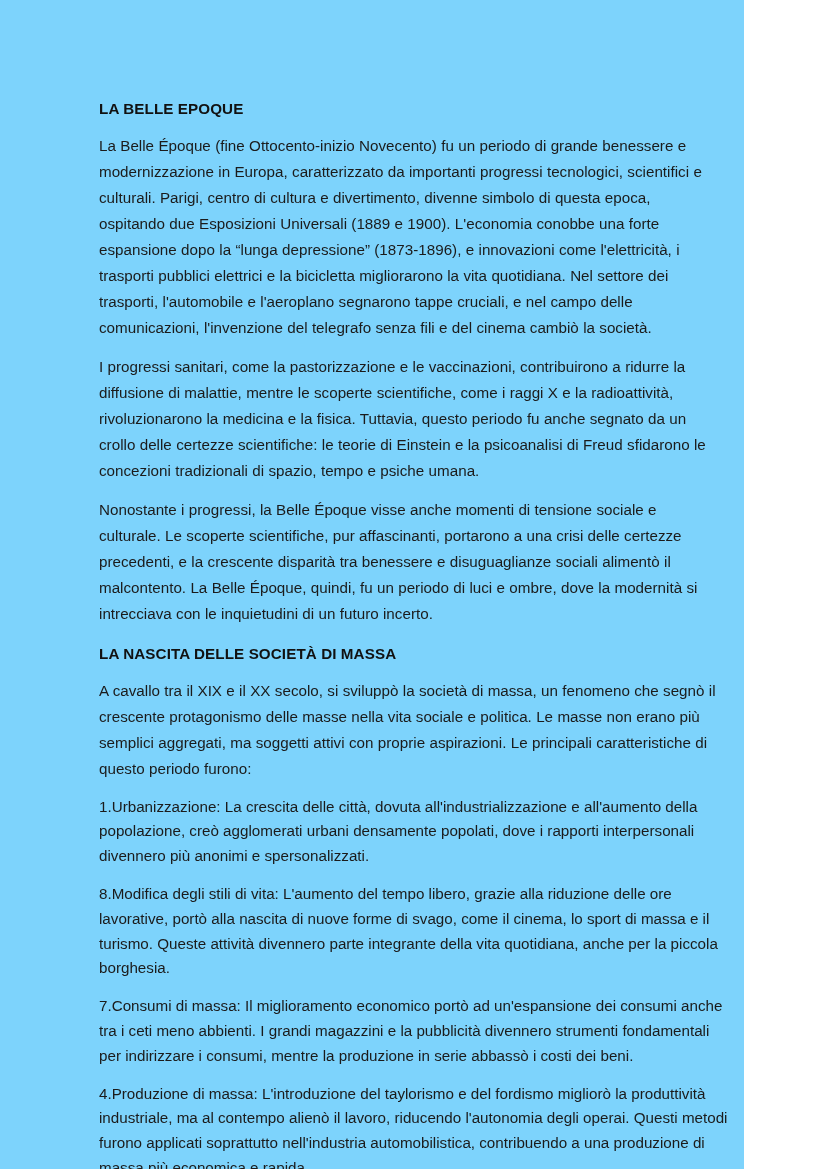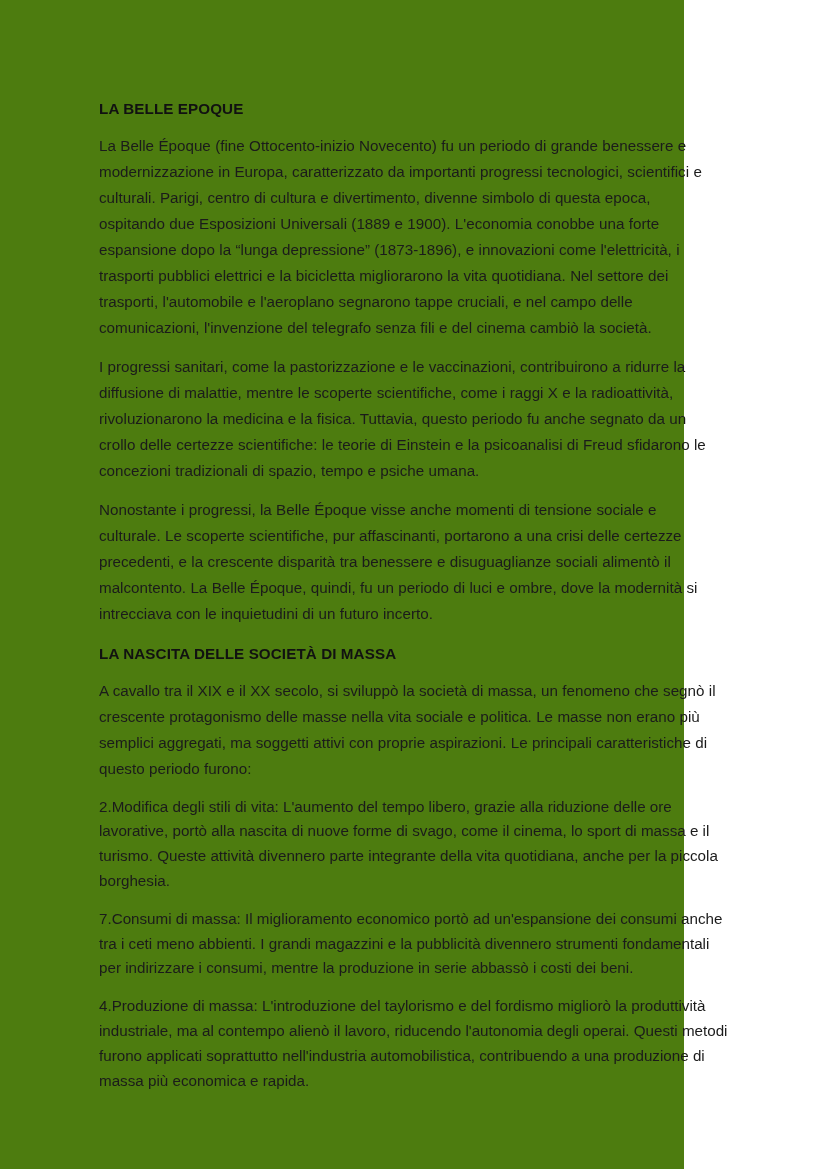"LA BELLE EPOQUE" .page { background: #4d7c0f -> #7dd3fc; width: 684px -> 744px }
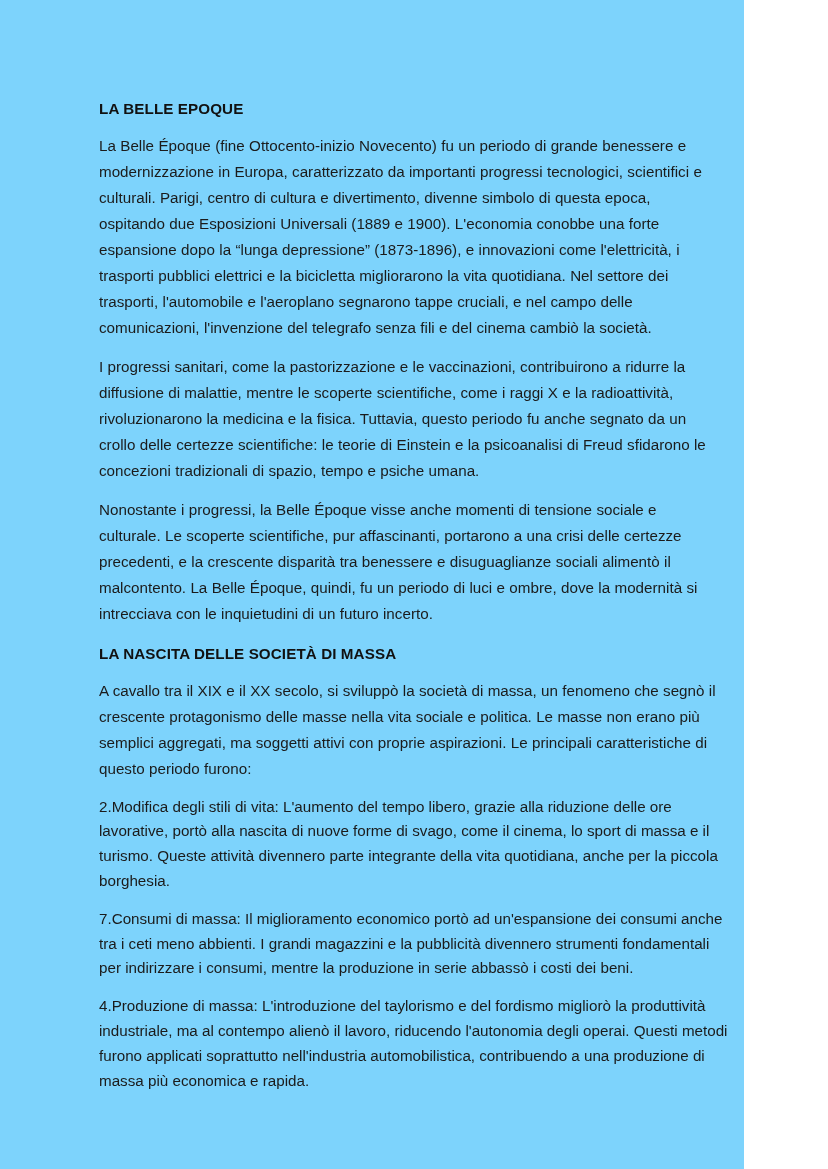"1.Urbanizzazione: La crescita delle" li.list-item { html: none -> <li>1.Urbanizzazione: La crescita delle città, dovuta all'industrializzazione e all'aumento della popolazione, creò agglomerati urbani densamente popolati, dove i rapporti interpersonali divennero più anonimi e spersonalizzati.</li> }
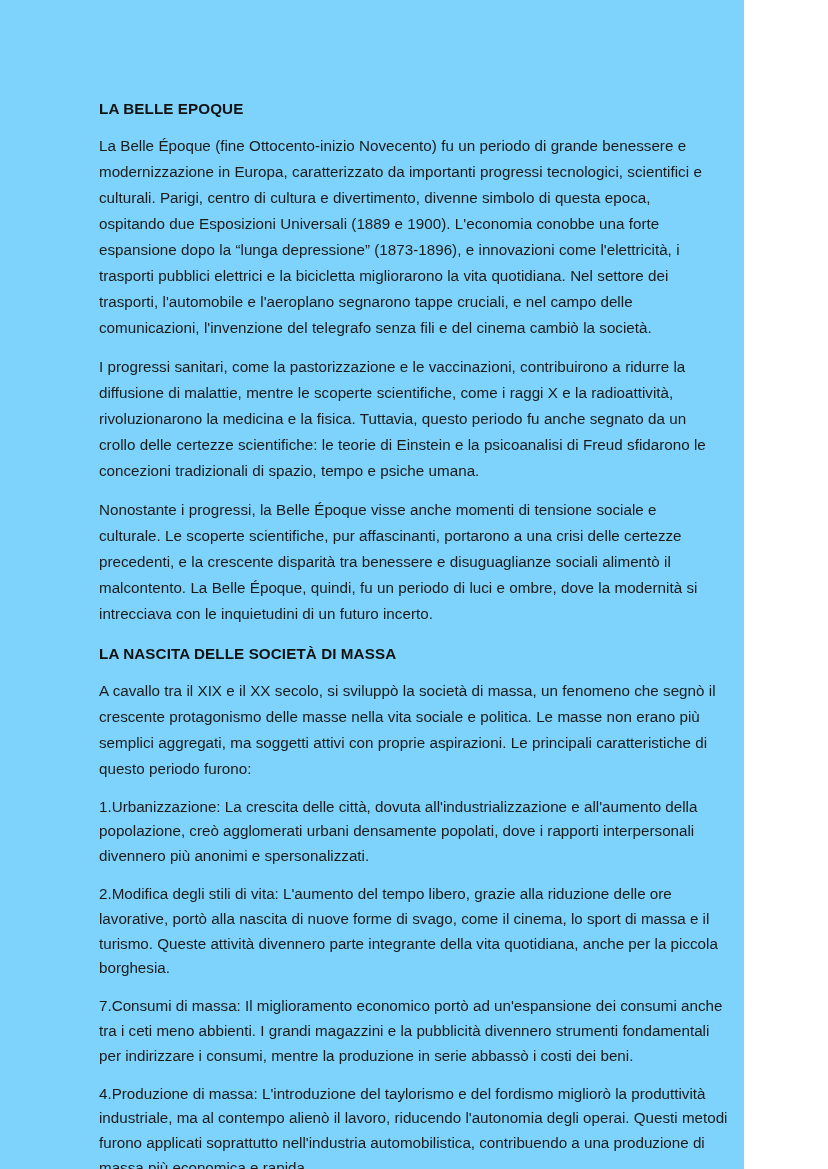"2.Modifica degli stili di vita:" li.list-item { text: 2.Modifica -> 8.Modifica }
